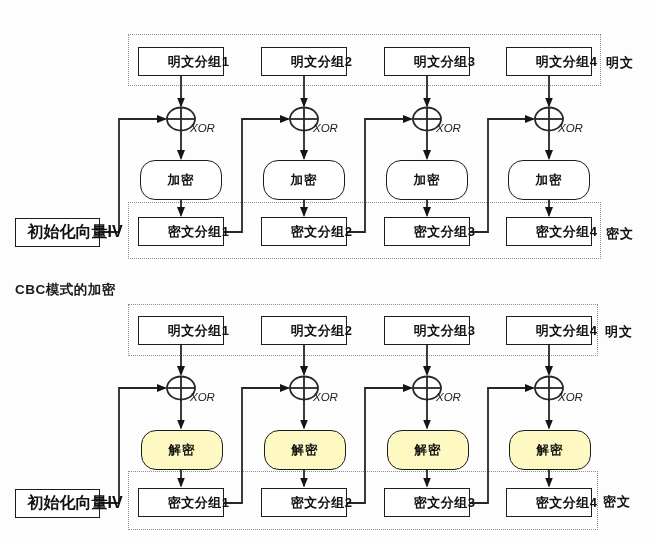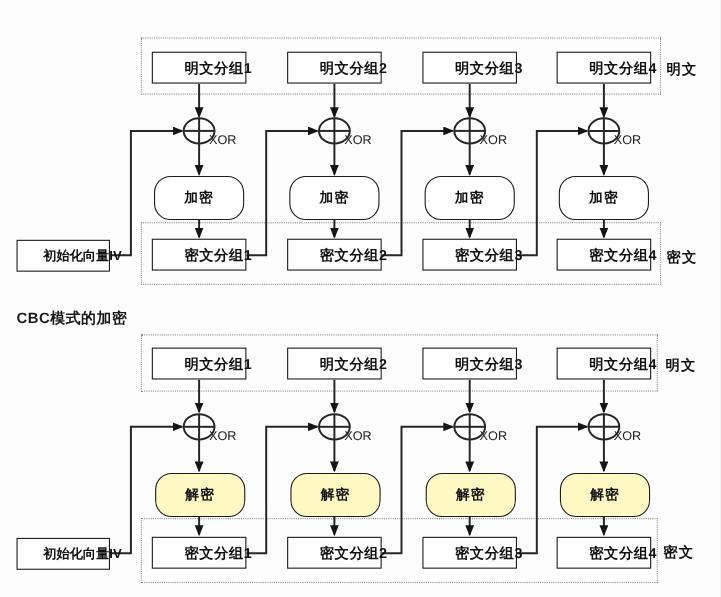"XOR" .xorlbl { font-style: none -> italic }
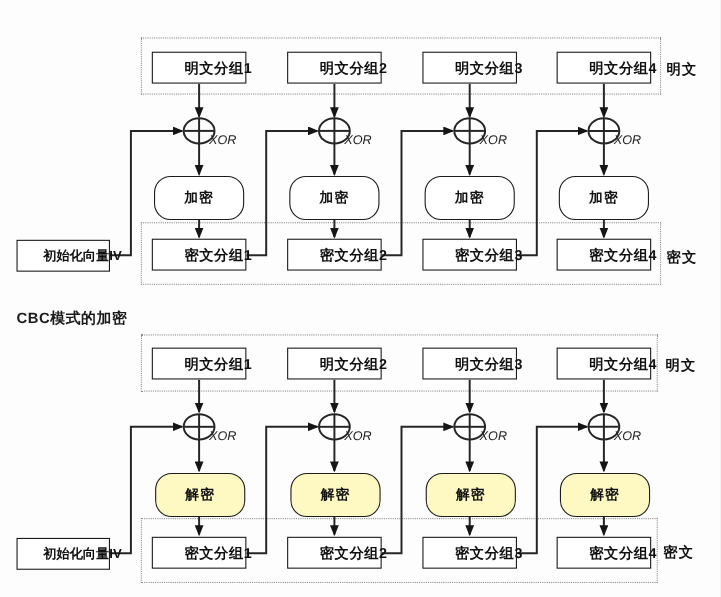"初始化向量IV" .ivbox { font-size: 12px -> 16px }
